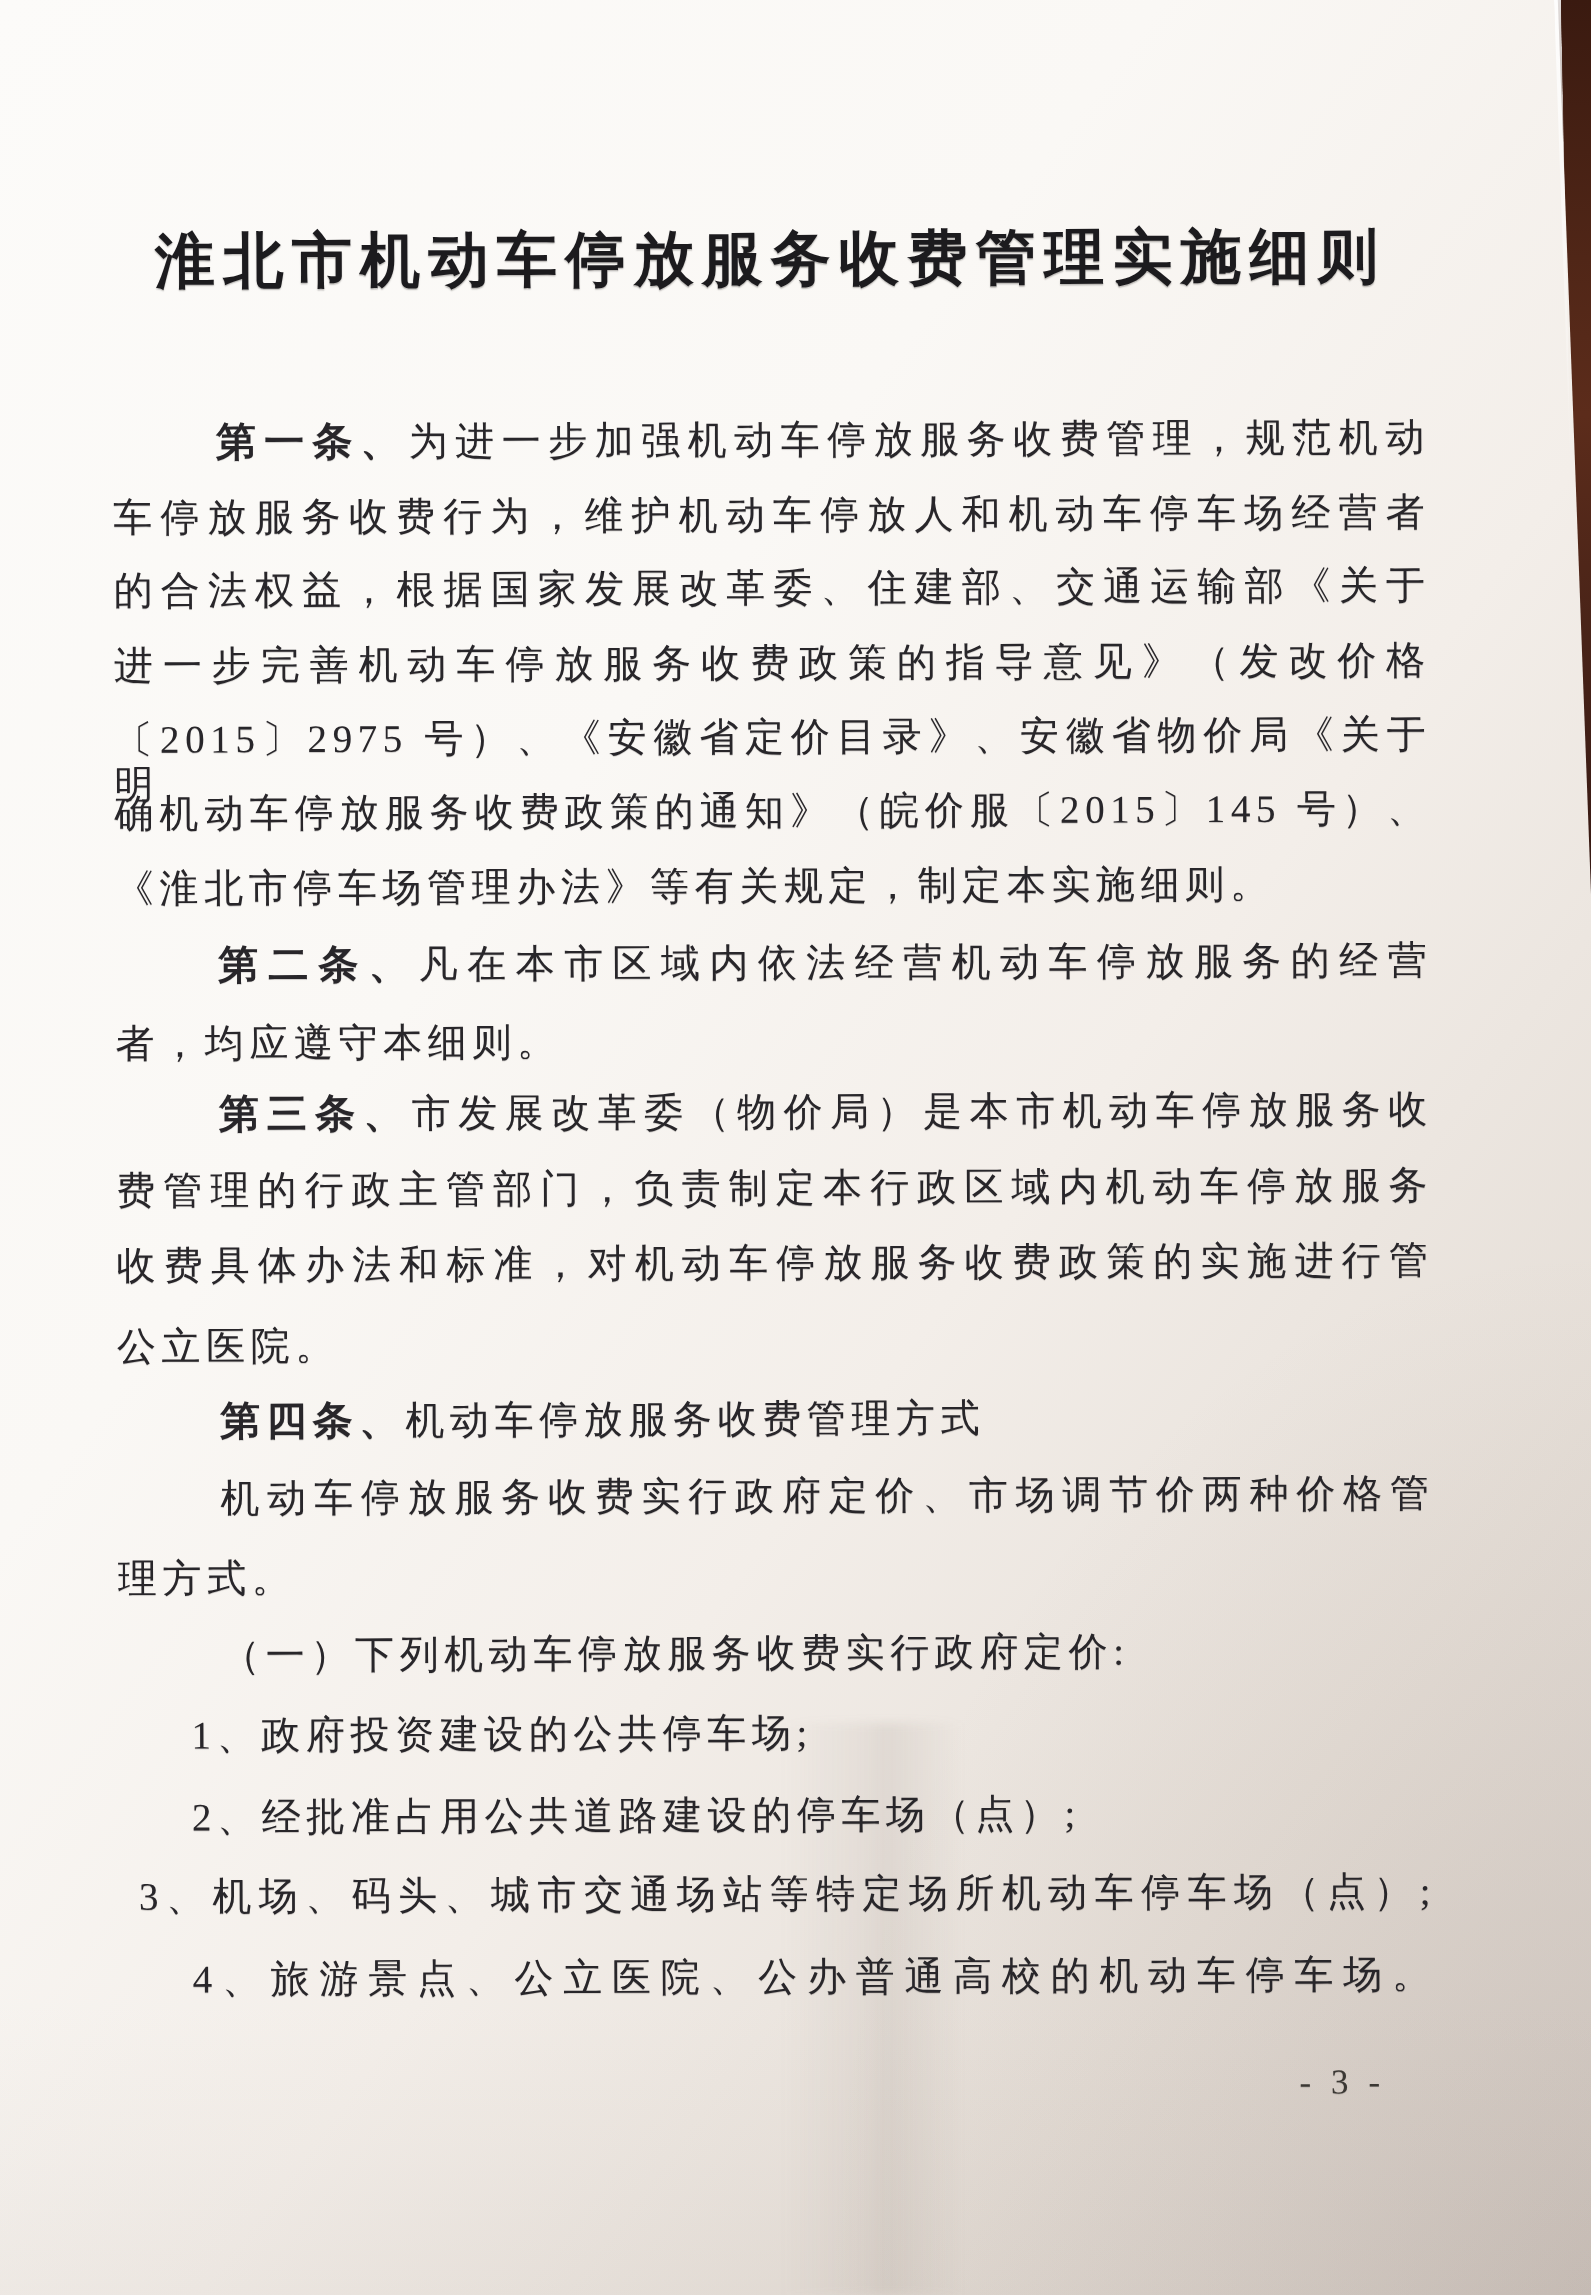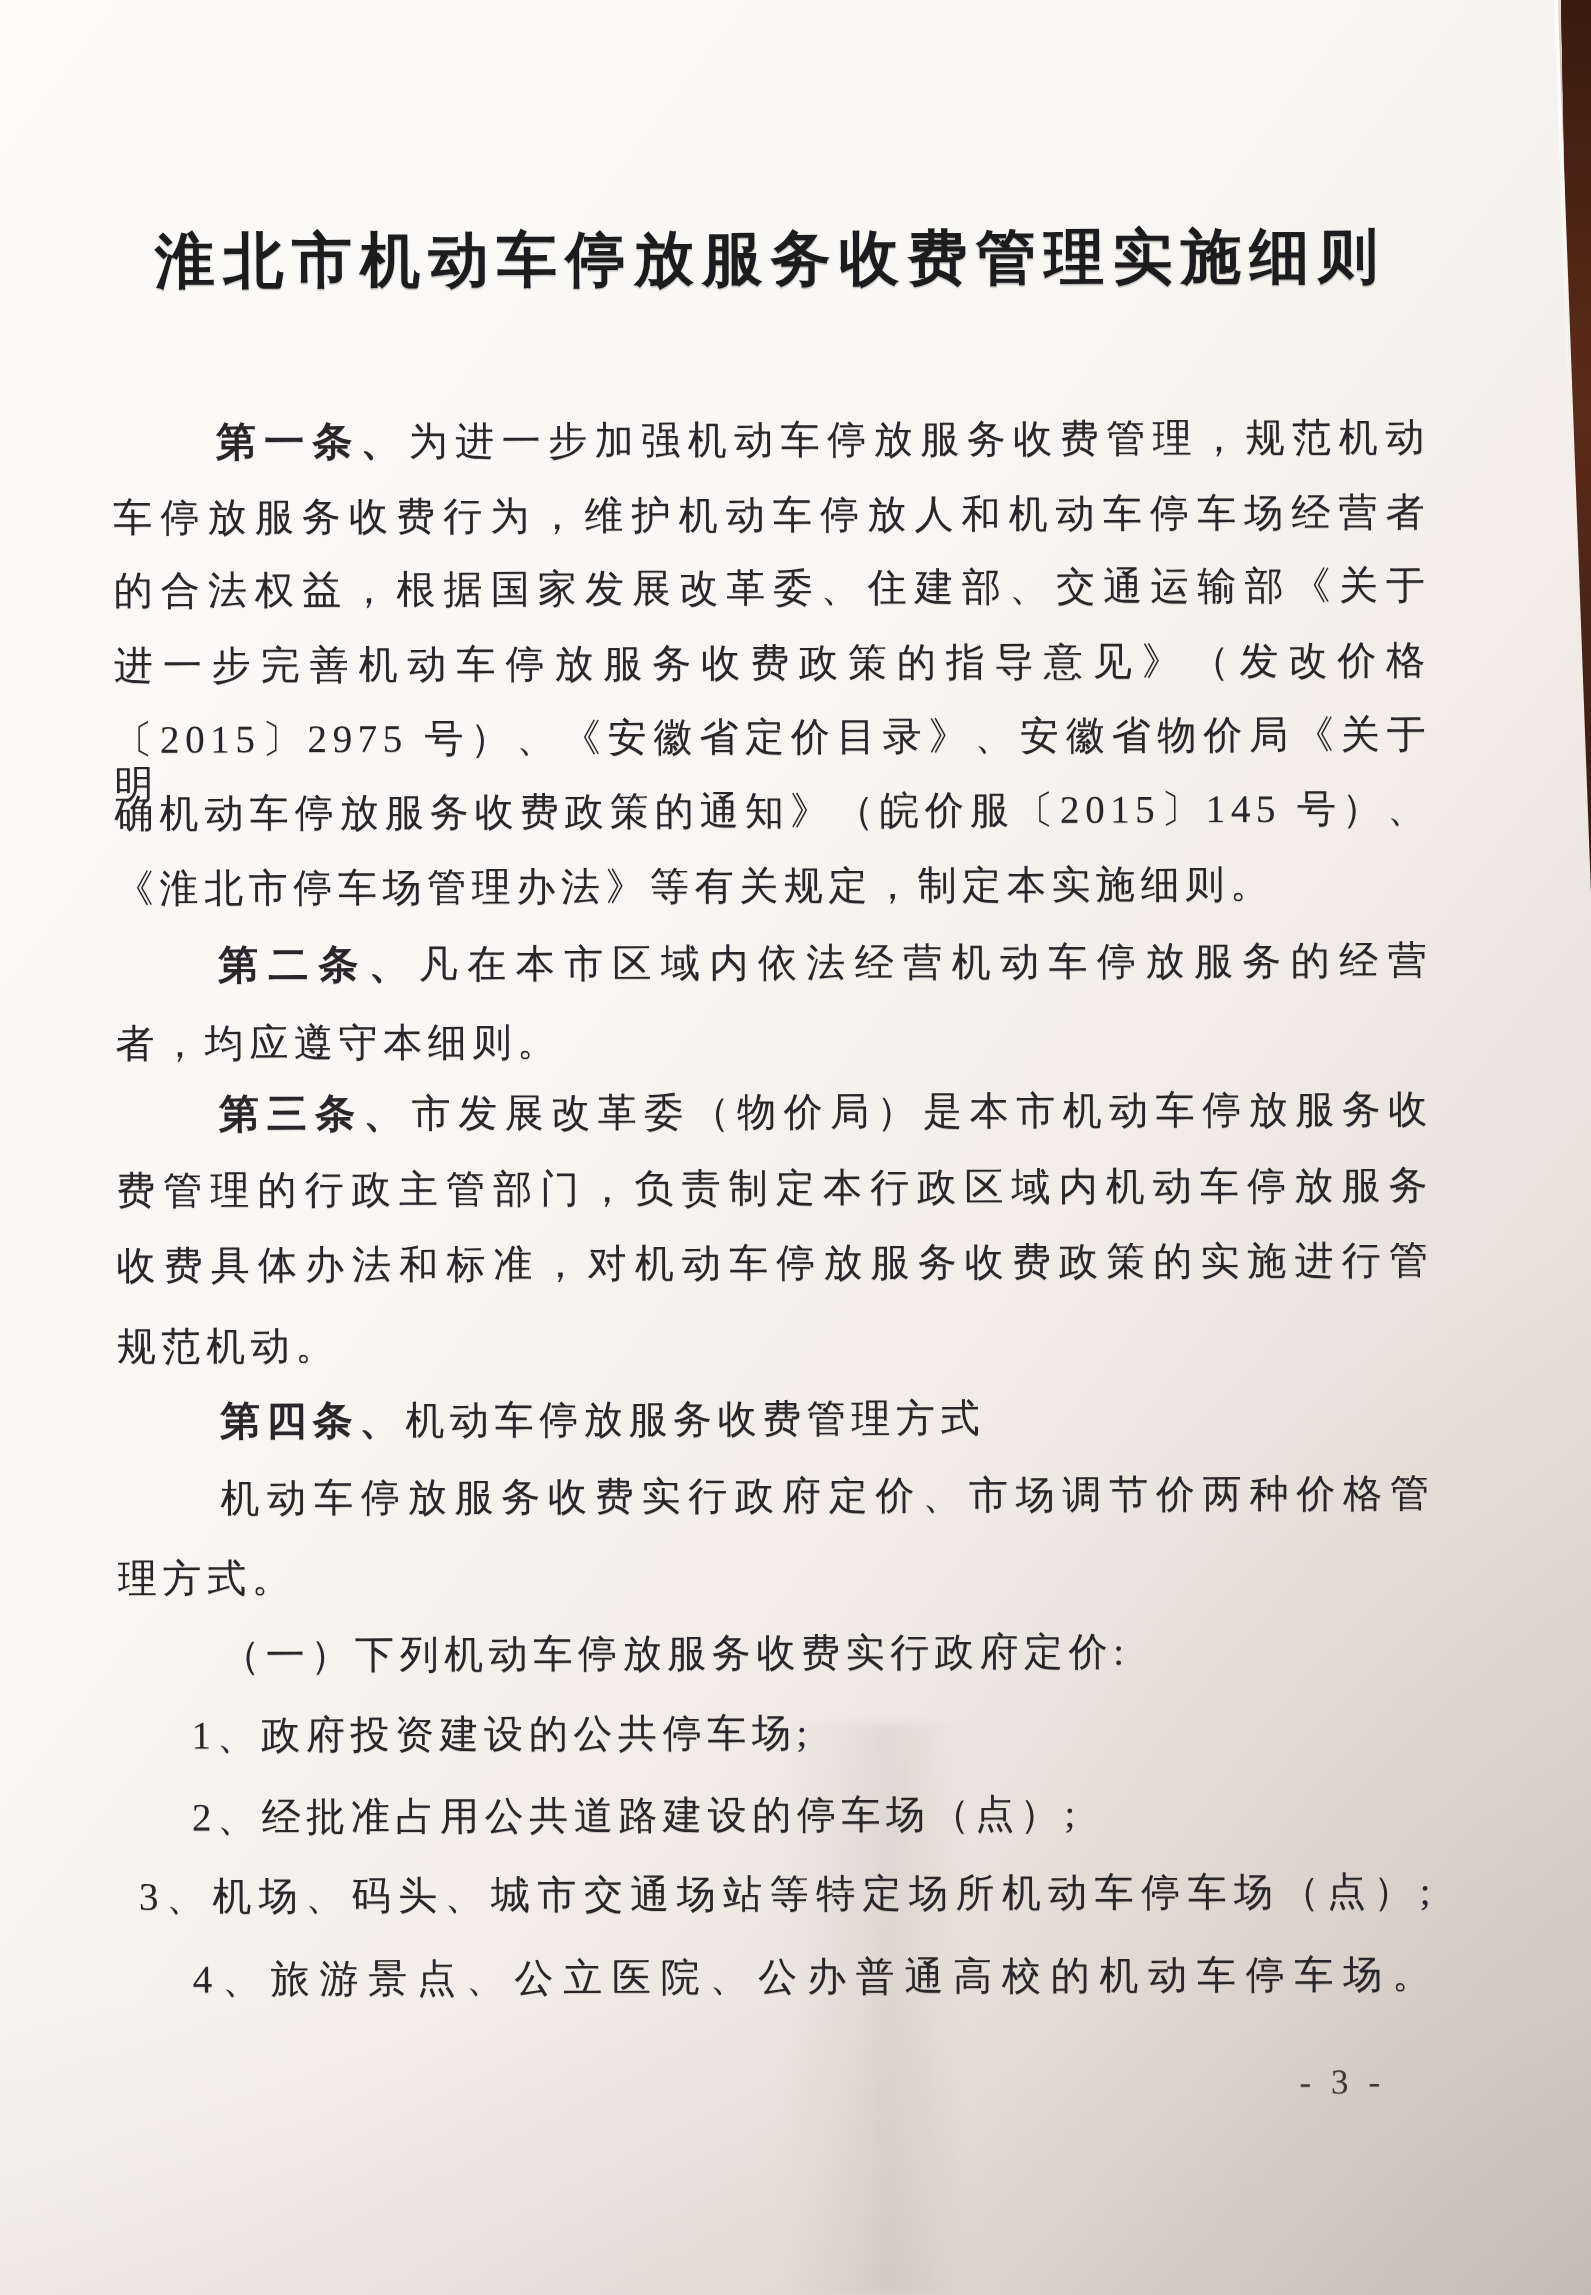"规范机动。" span { text: 规范机动 -> 公立医院 }
